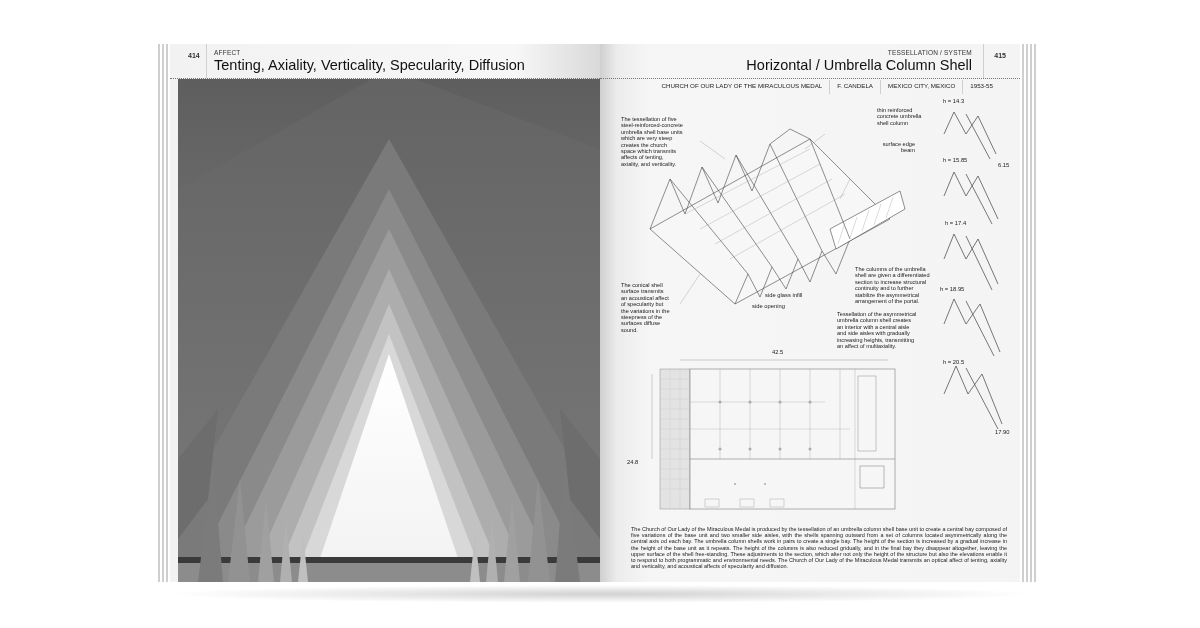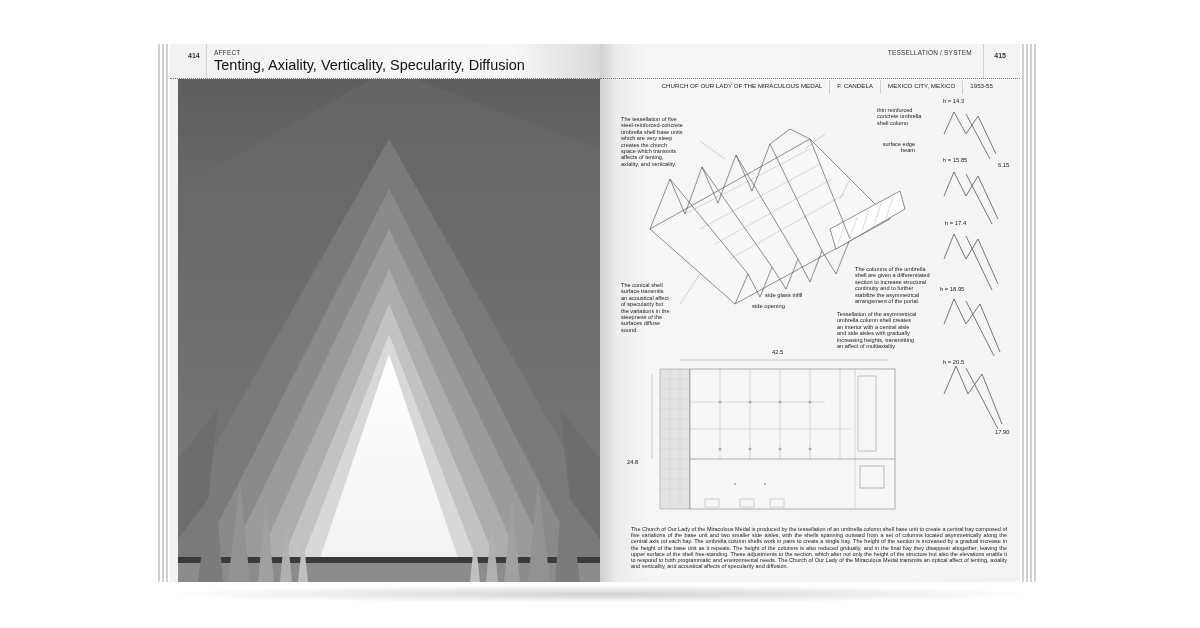"Horizontal / Umbrella Column Shell" div.title { html: none -> <div>Horizontal / Umbrella Column Shell</div> }
